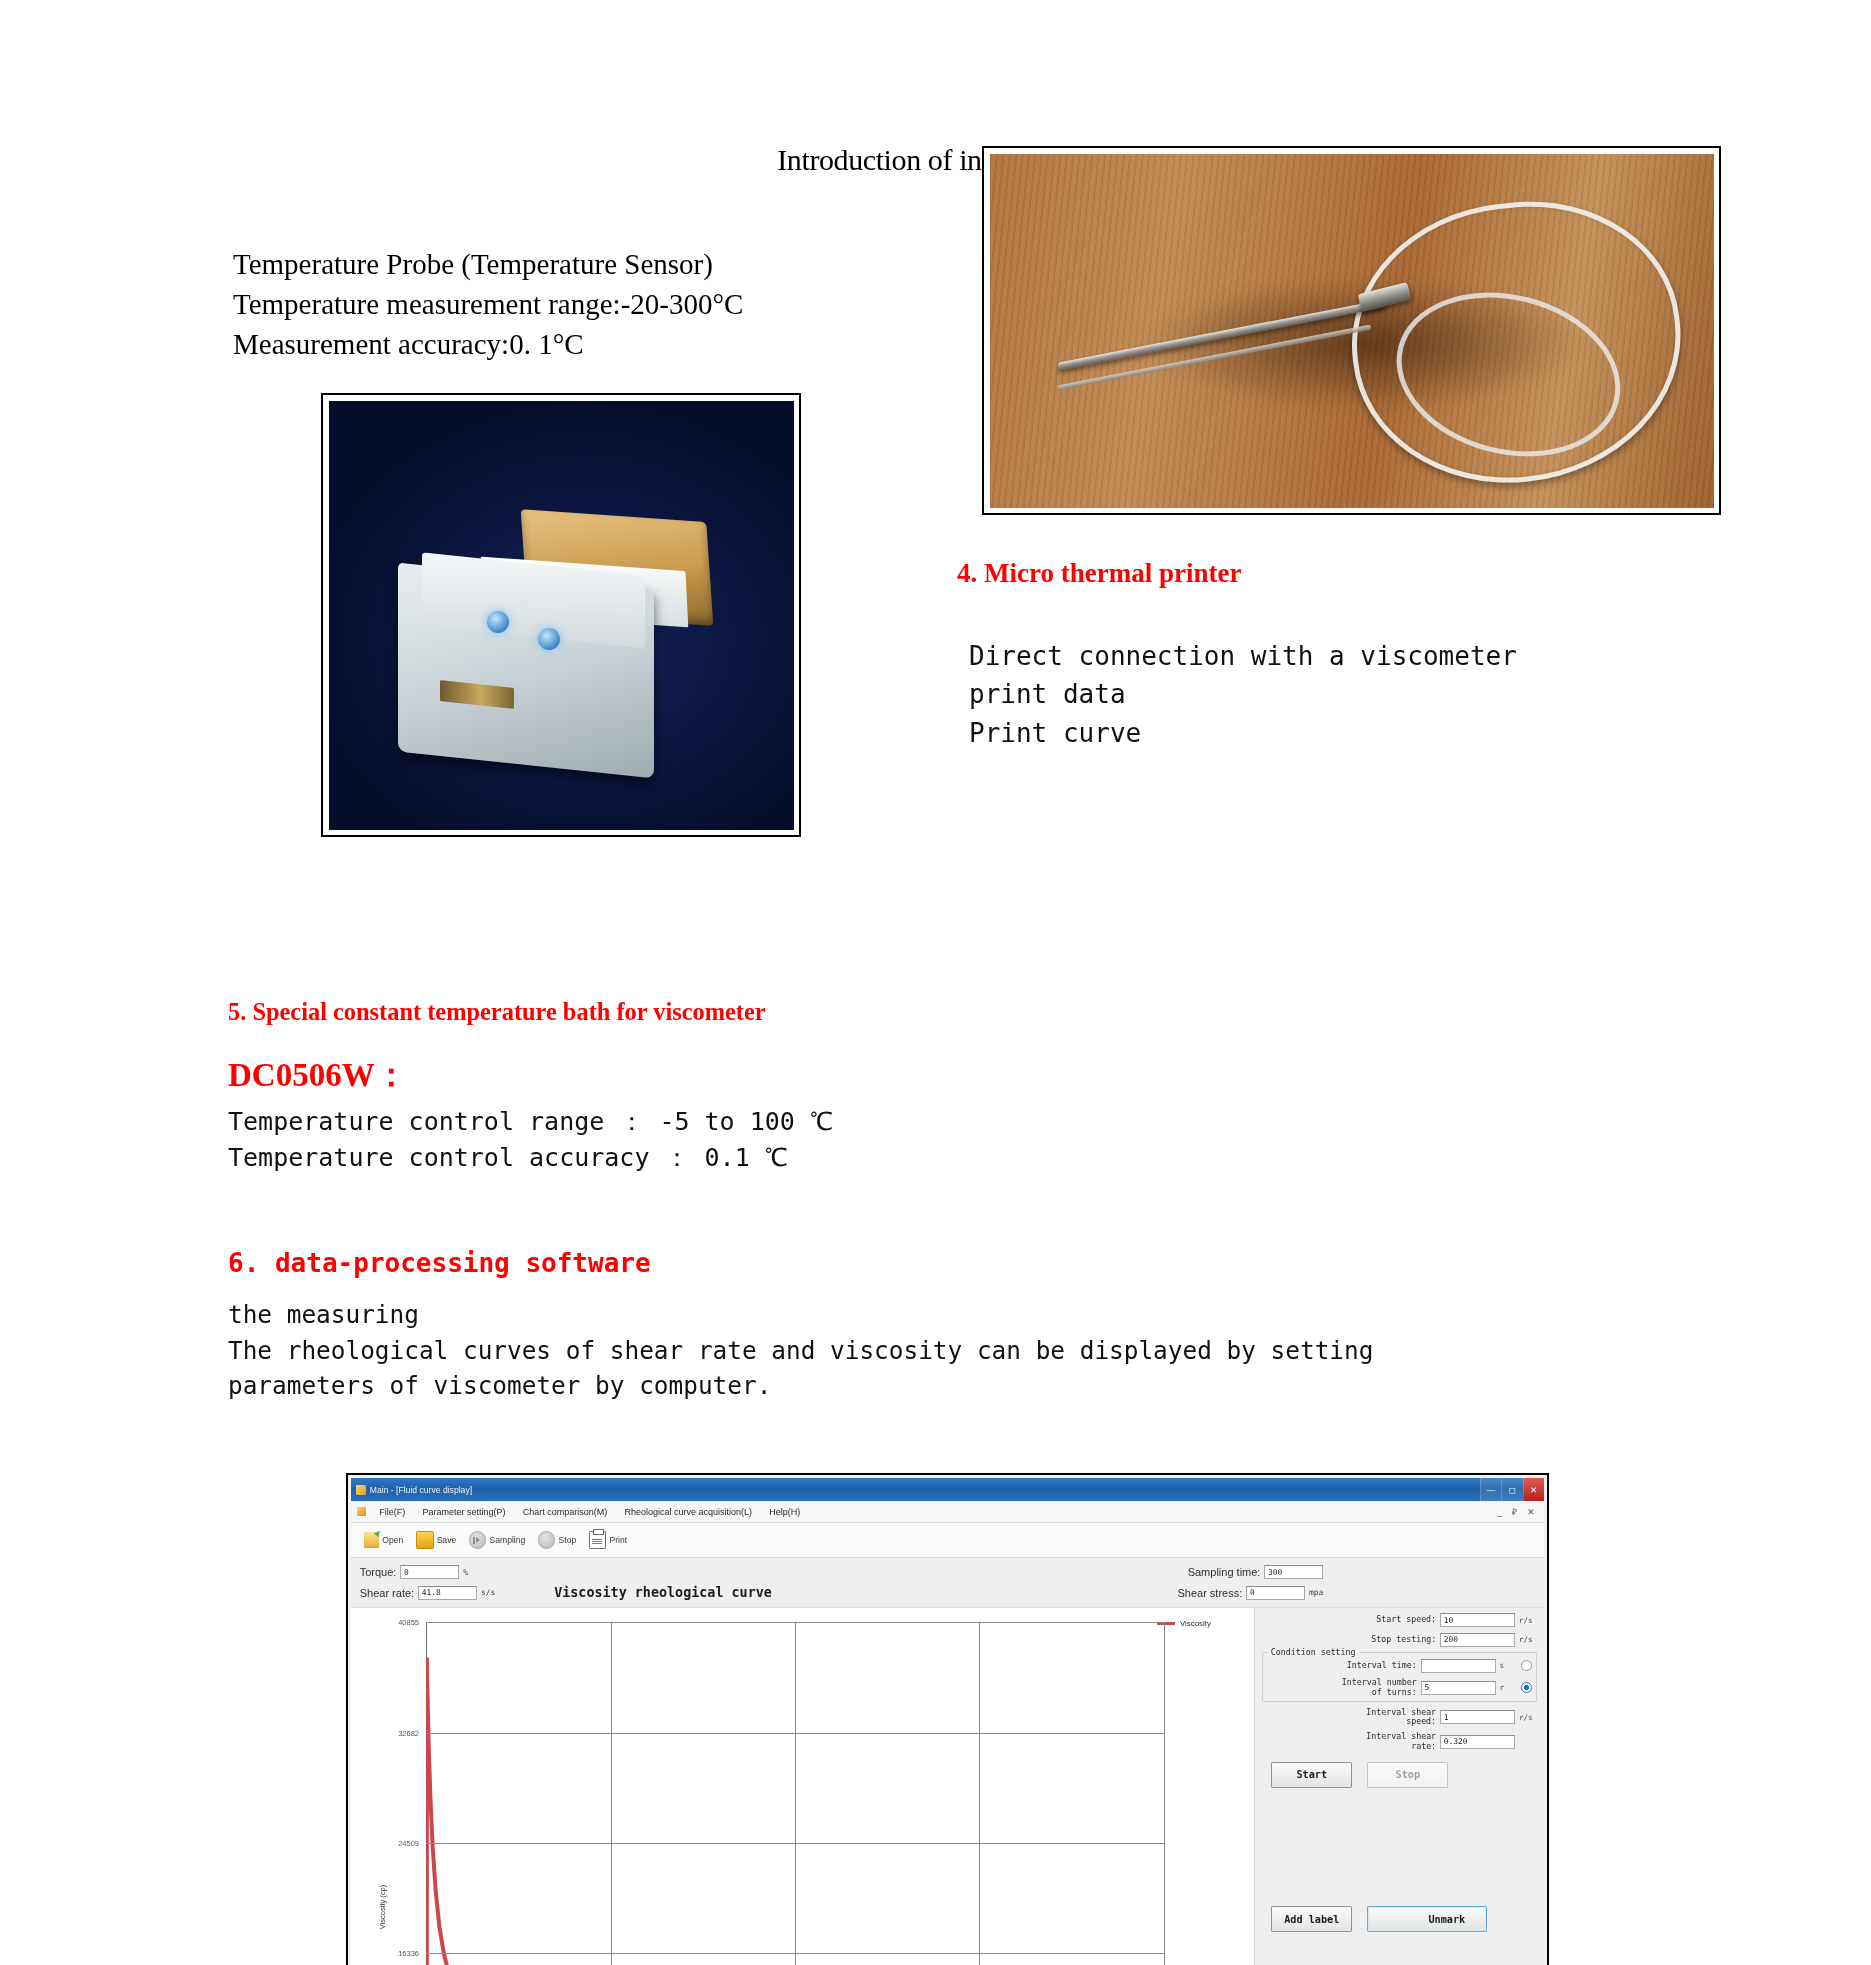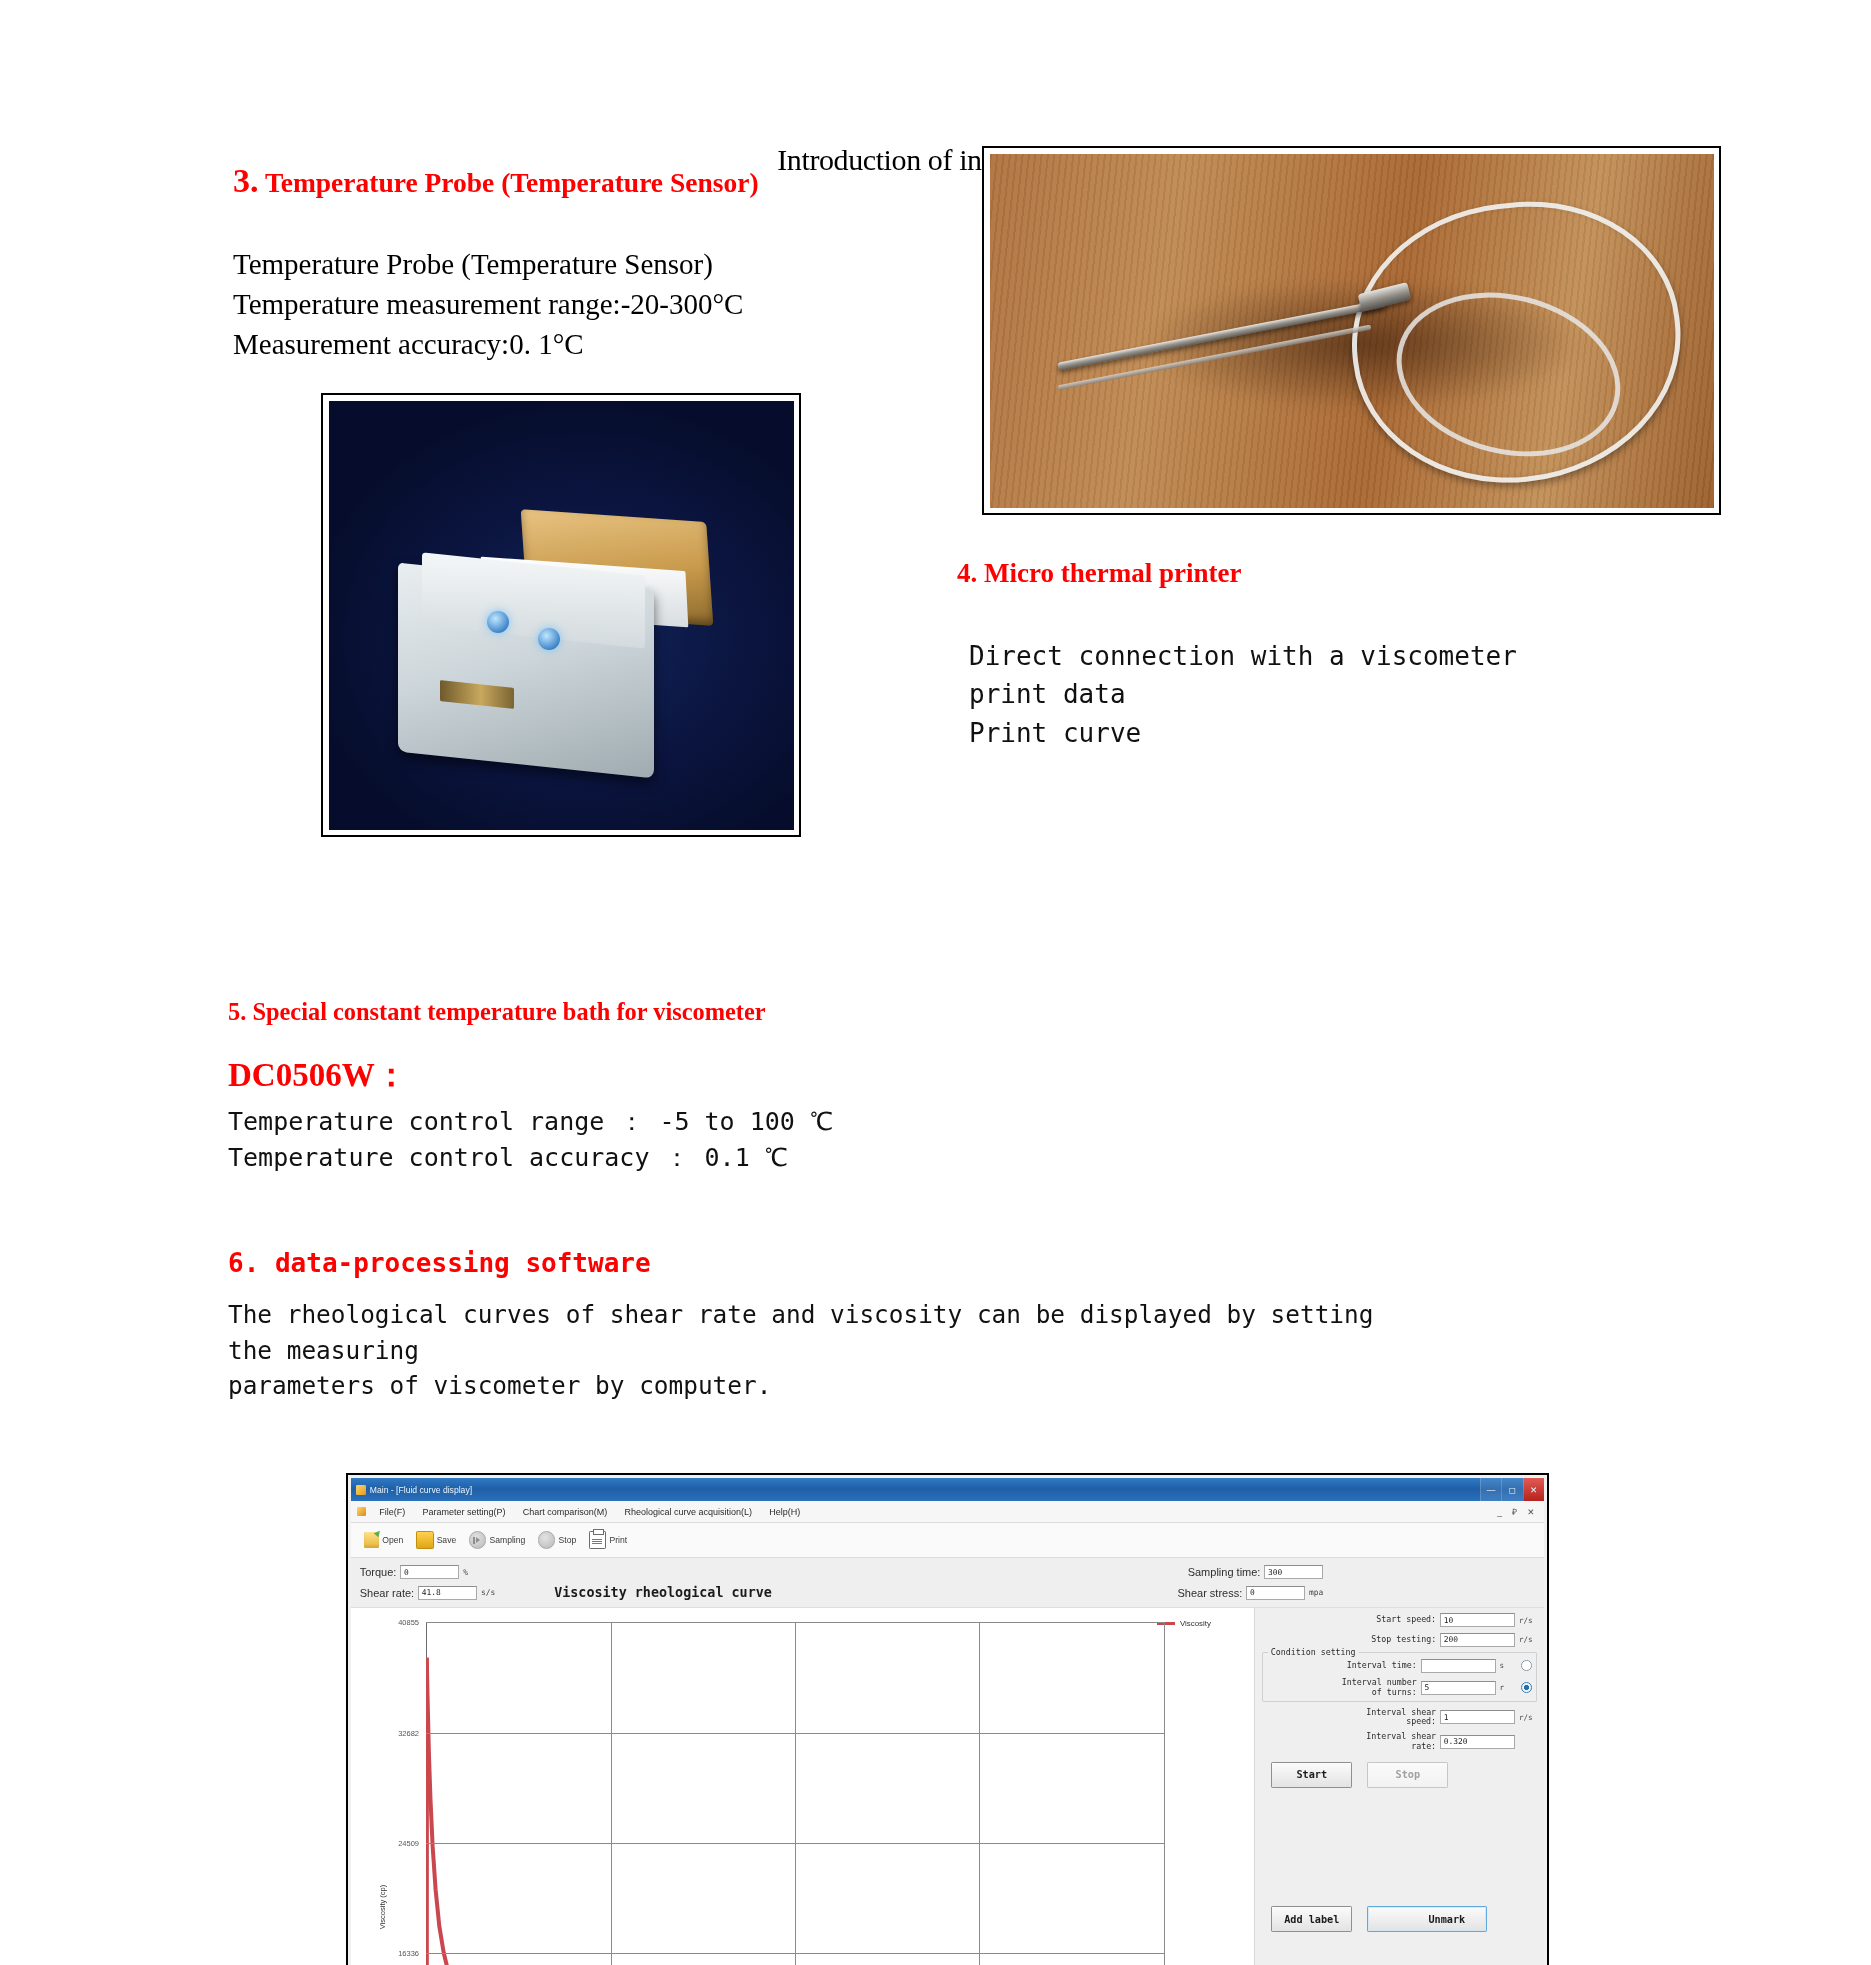"3. Temperature Probe (Temperature" div.sec3-heading { html: <div> <span>3.</span><span> Temperature Probe (Temperature Sensor)</span> </div> -> none }
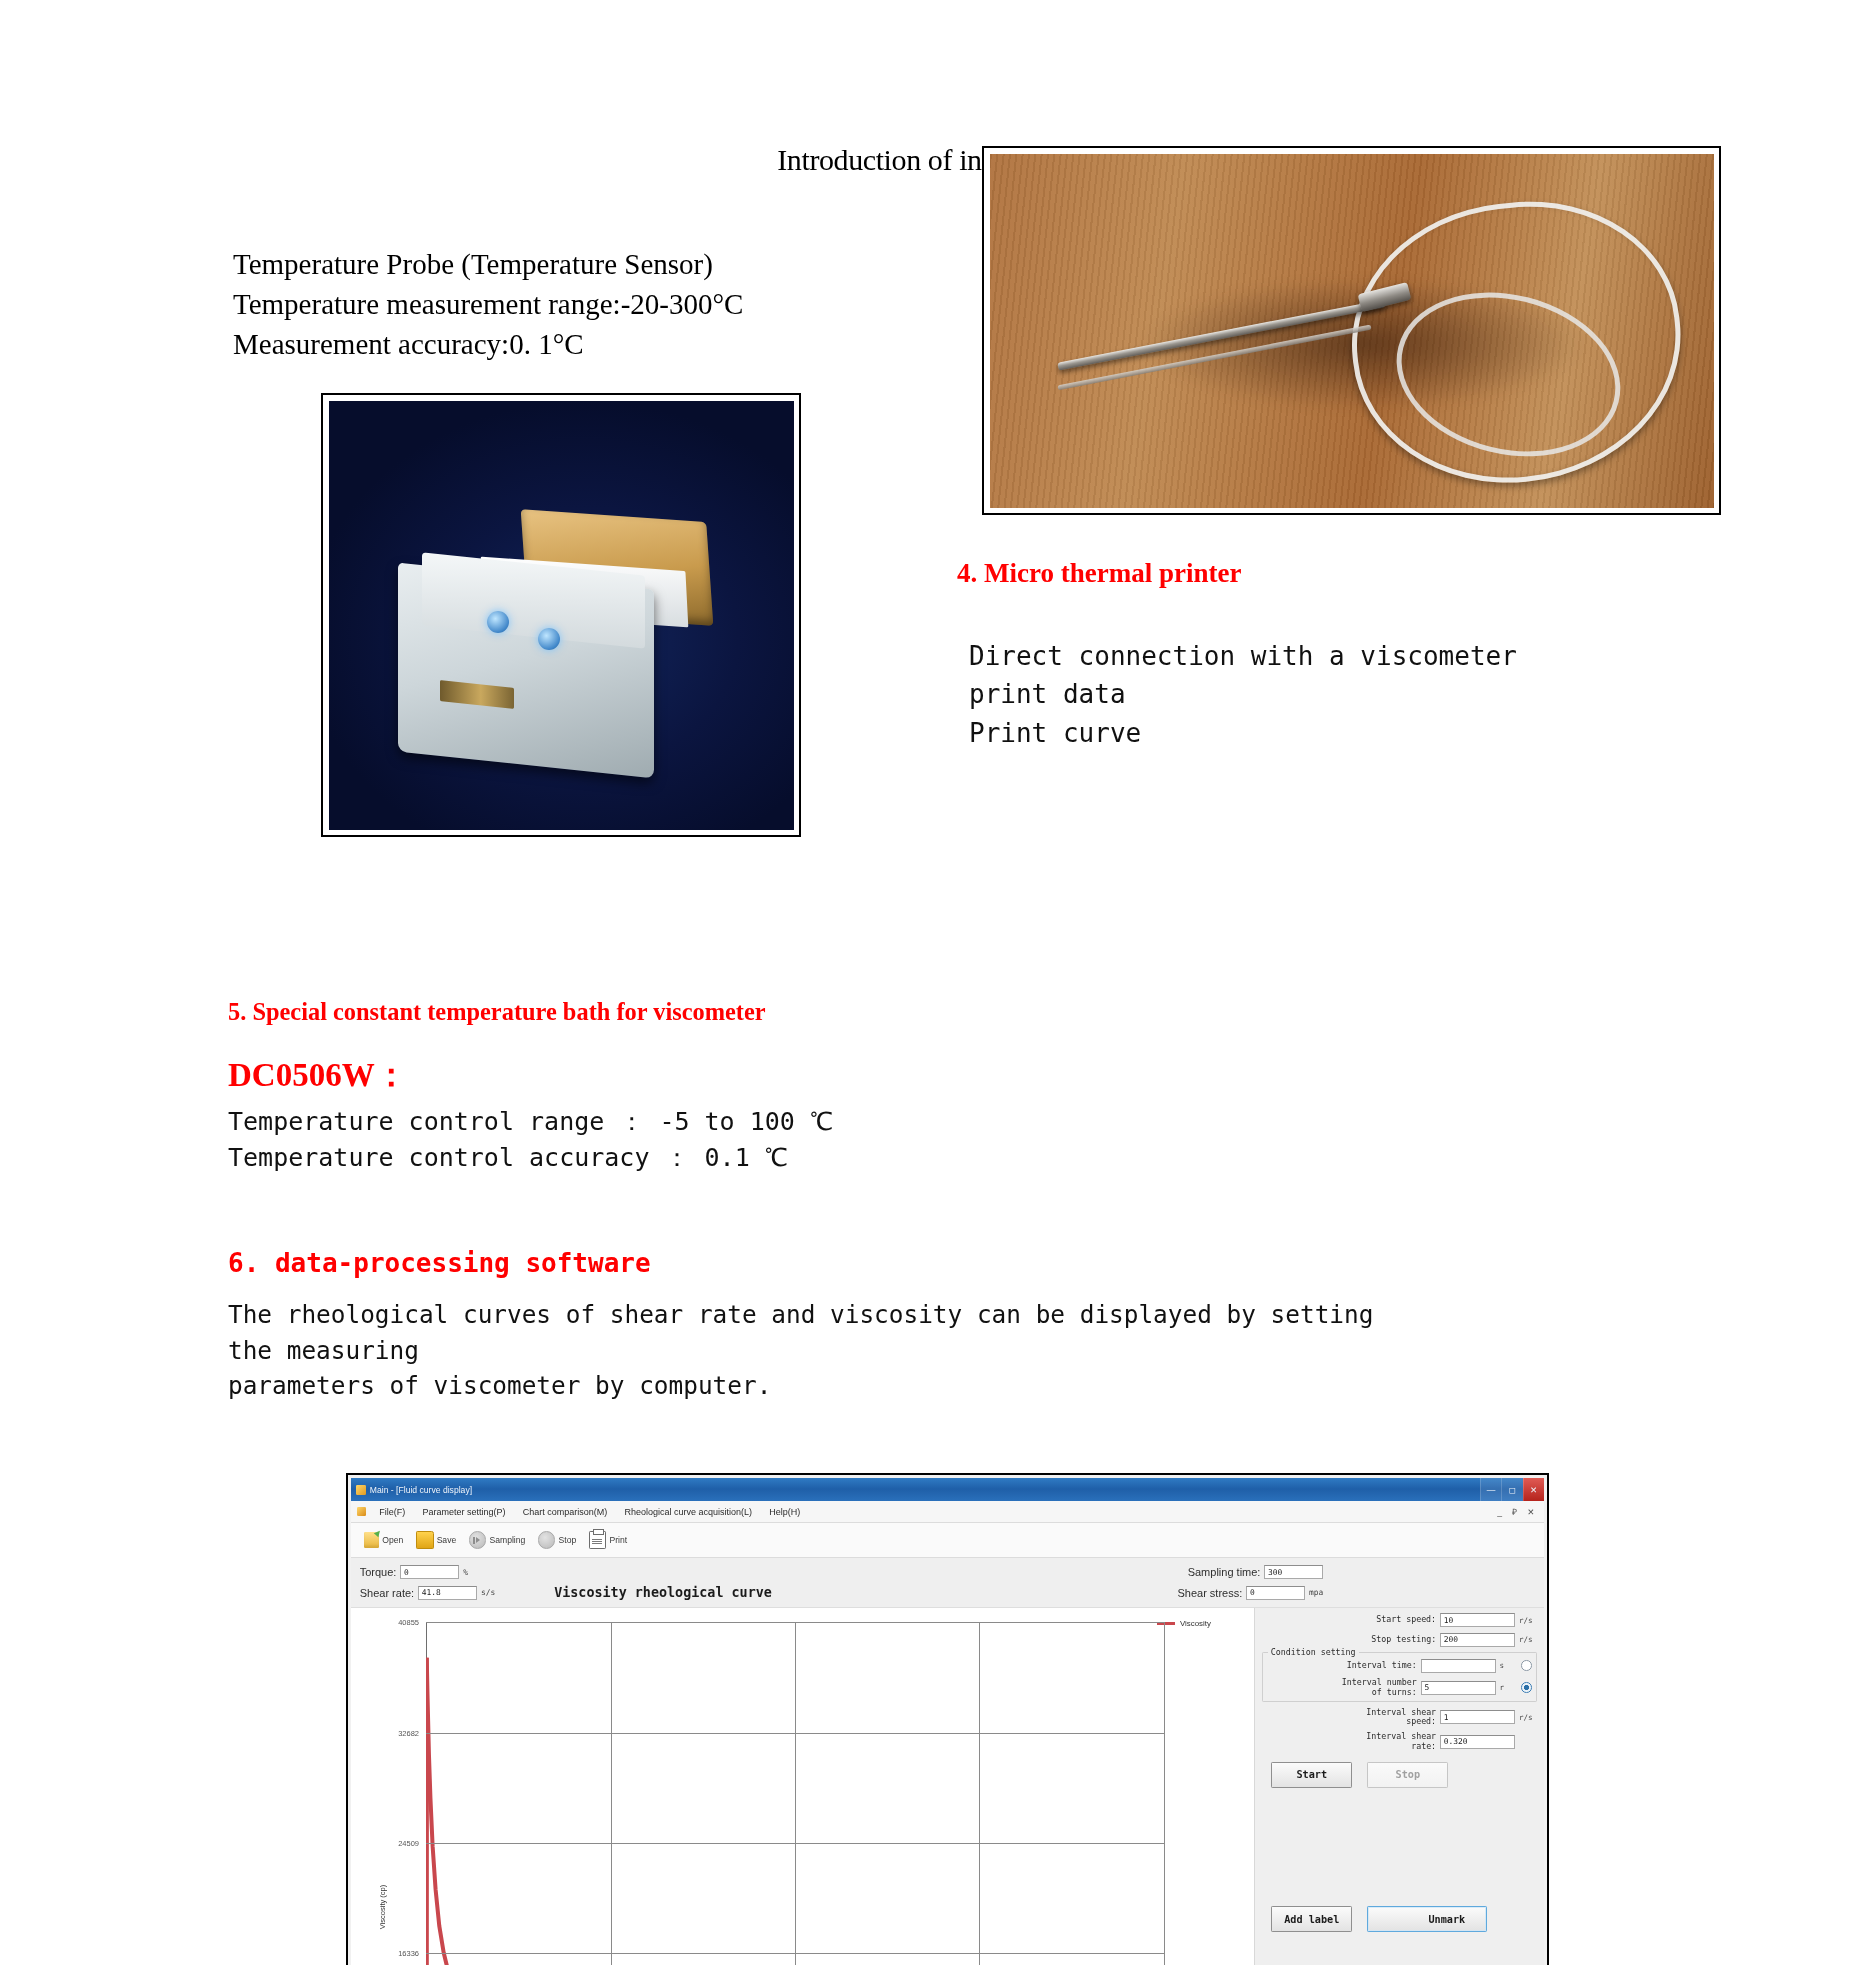"The rheological curves of shear" div { order: before "the measuring" -> after "the measuring" }
